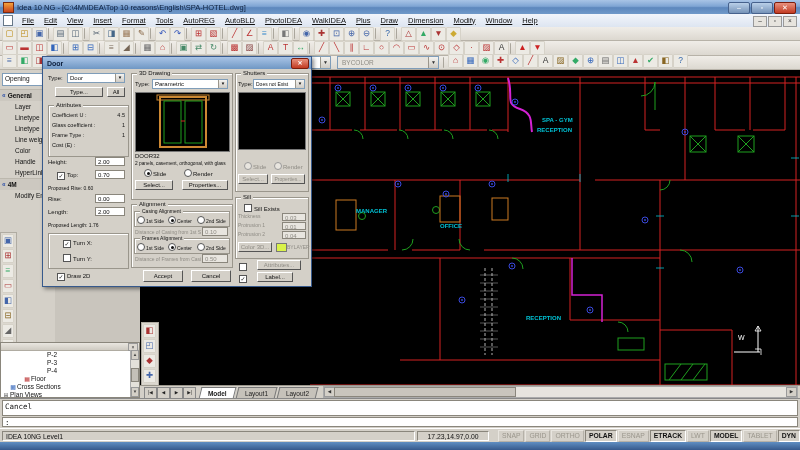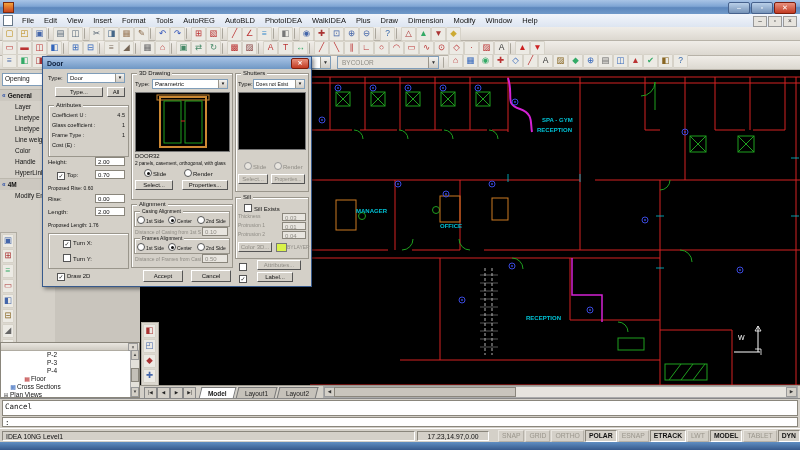"Idea 10 NG - [C:\4M\IDEA\Top" span { html: none -> <span>Idea 10 NG - [C:\4M\IDEA\Top 10 reasons\English\SPA-HOTEL.dwg]</span> }
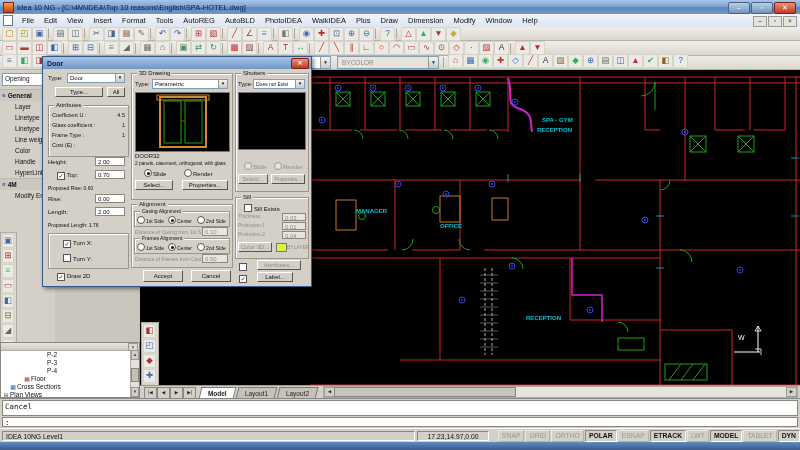"File" .menubar .mitem { text-decoration: none -> underline }
